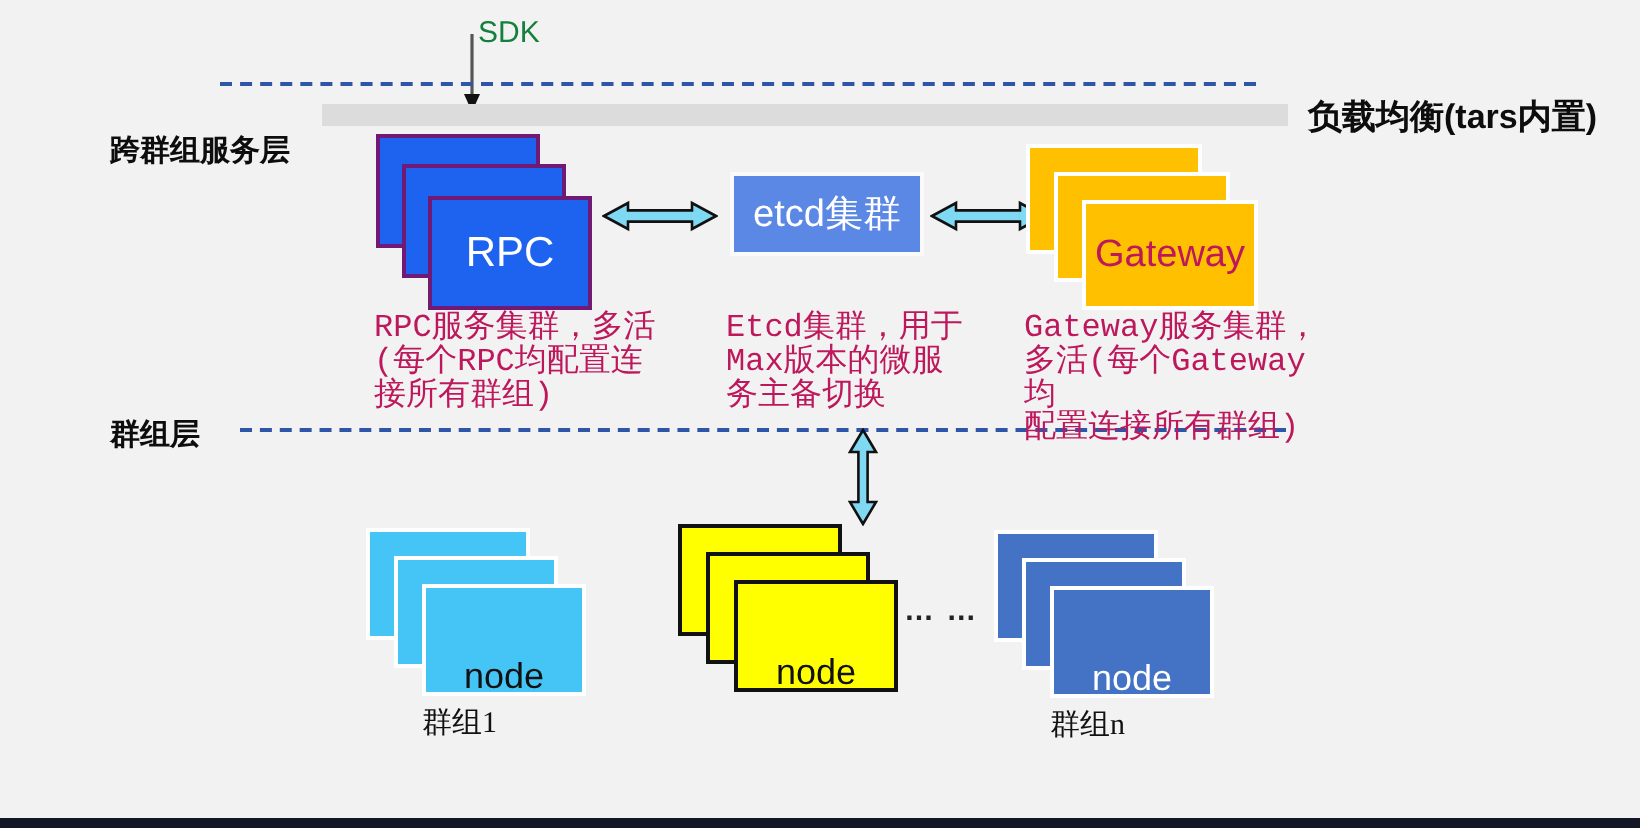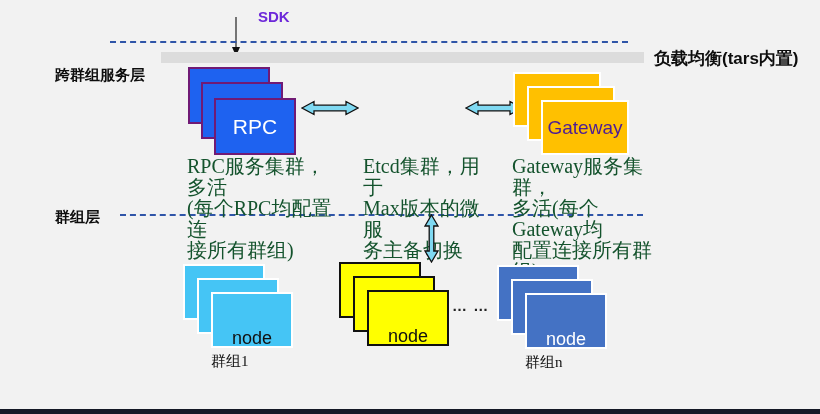"SDK" .sdk-label { color: #6d28d9 -> #15803d; font-weight: 700 -> 400; margin-left: 19px -> none }
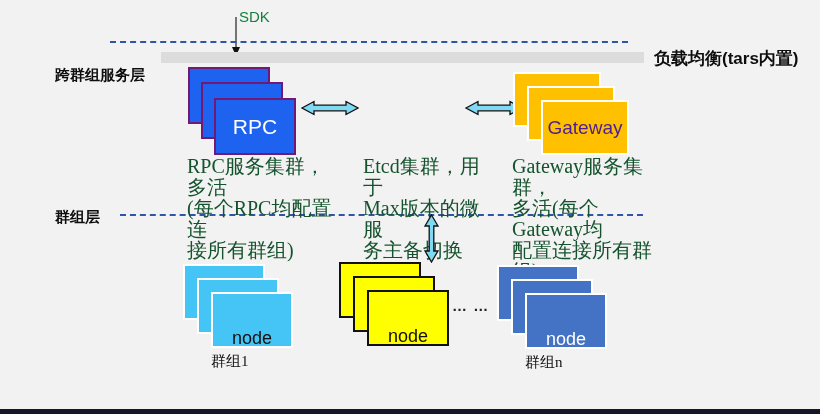"etcd集群" div.abs { html: none -> <div> <span>etcd集群</span> </div> }
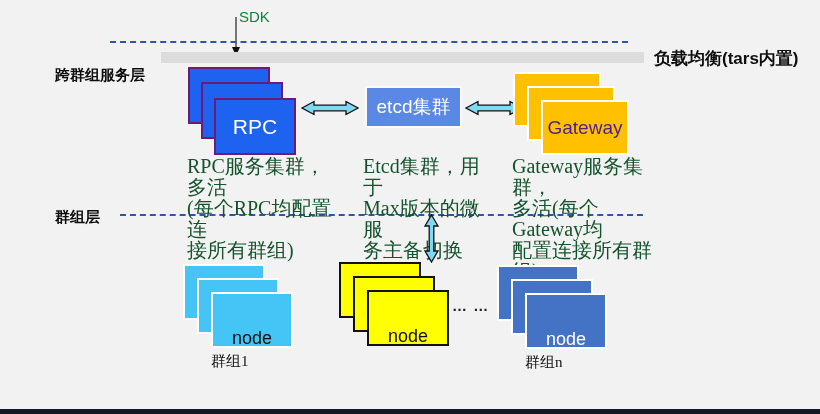"Gateway" .stack-gw .chip span { color: #4c1d95 -> #be185d }
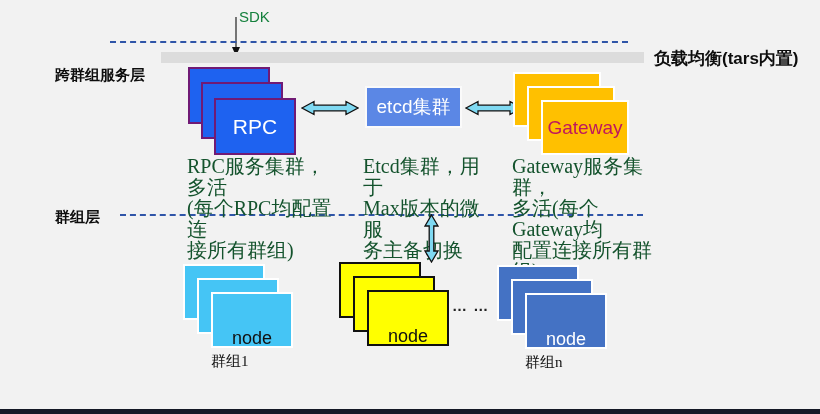"RPC服务集群，多活" .caption { color: #14532d -> #be185d; font-family: Liberation Serif, serif -> Liberation Mono, monospace; font-size: 20px -> 16px }
